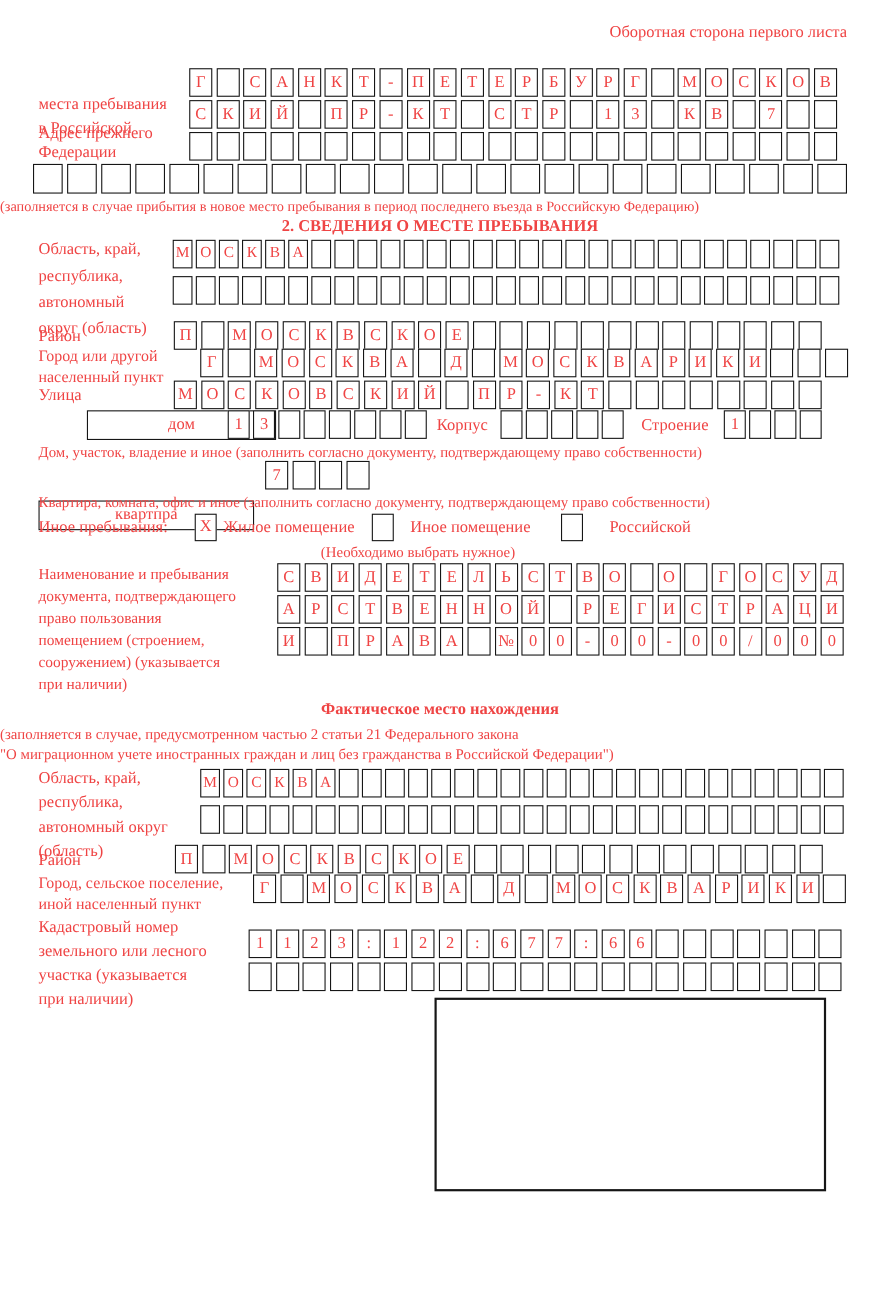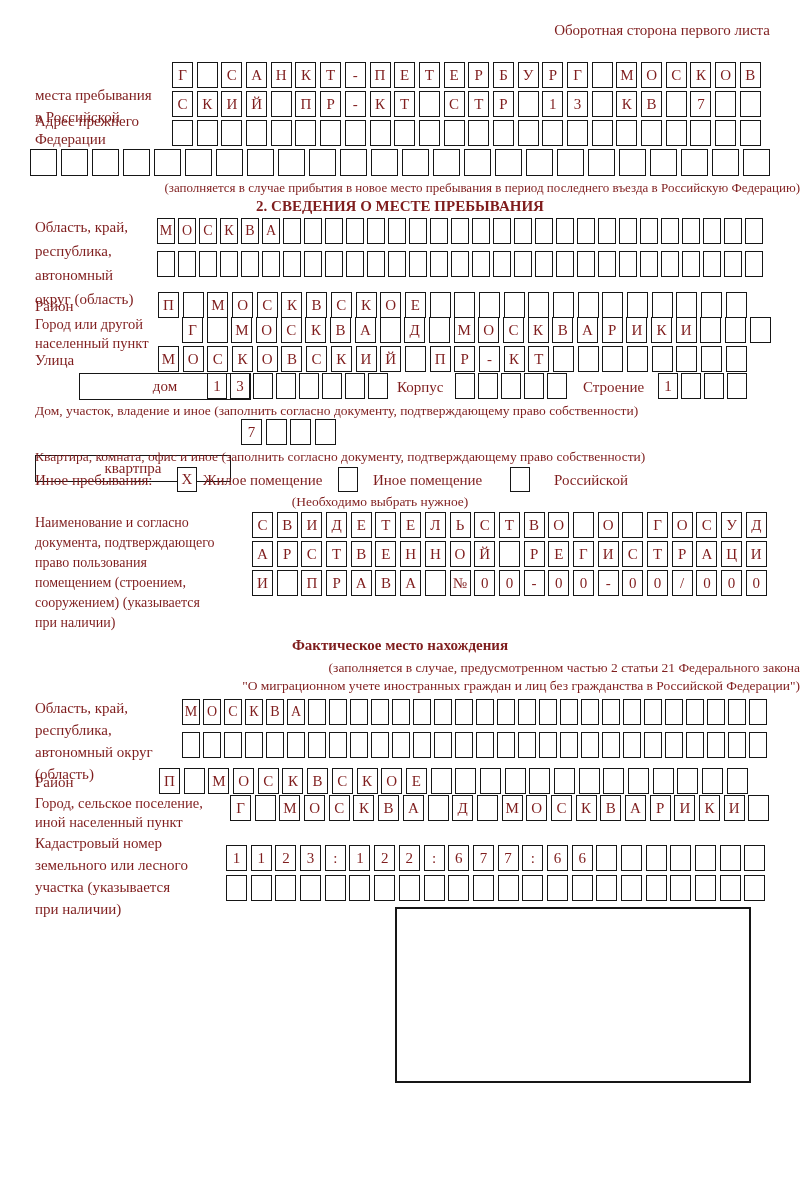"Оборотная сторона первого листа" .page { color: #7f1d1d -> #ef4444 }
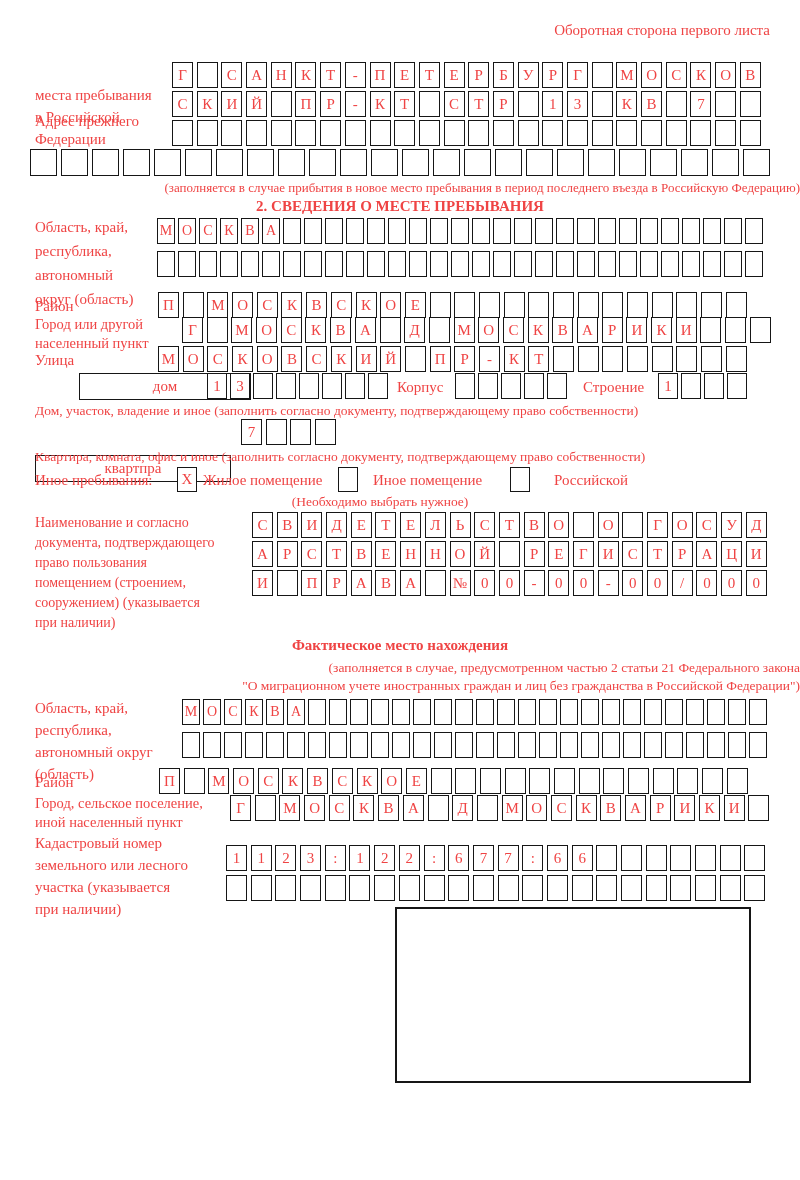"(заполняется в случае прибытия в" .centered { text-align: right -> left }
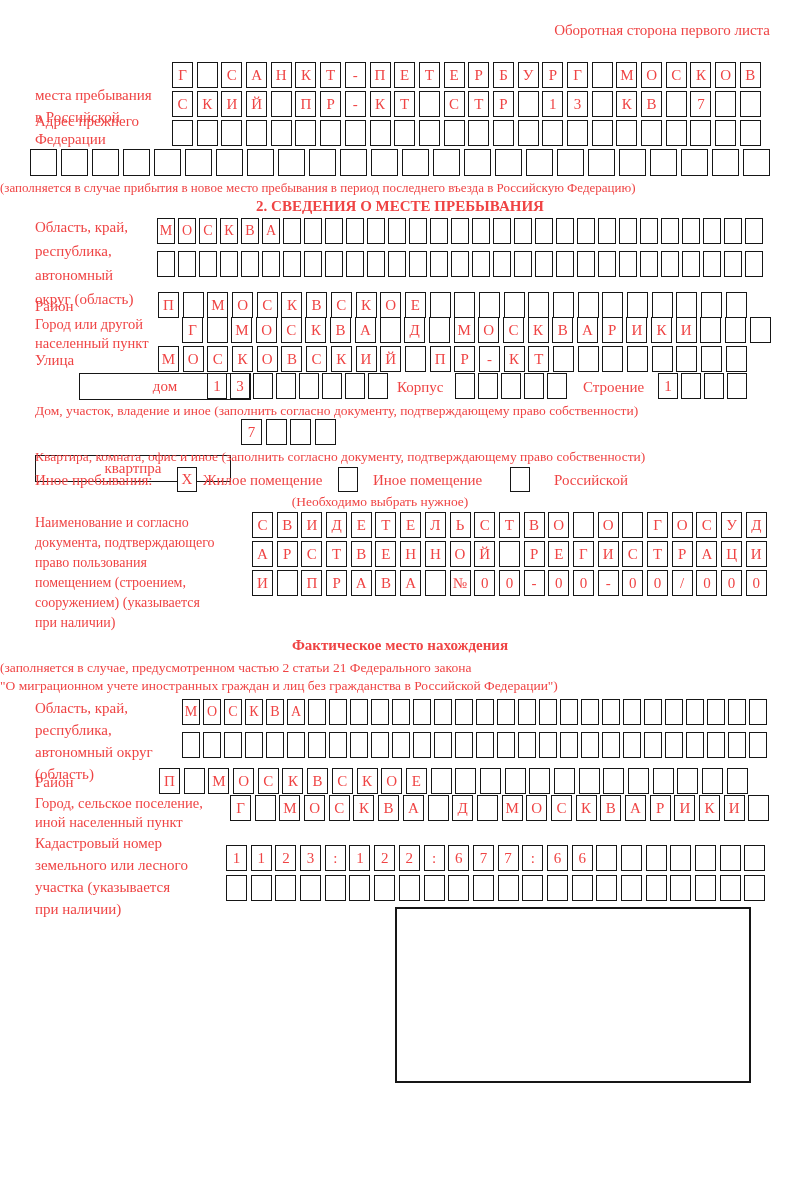"Наименование и согласно" div.label { text: согласно -> пребывания }
